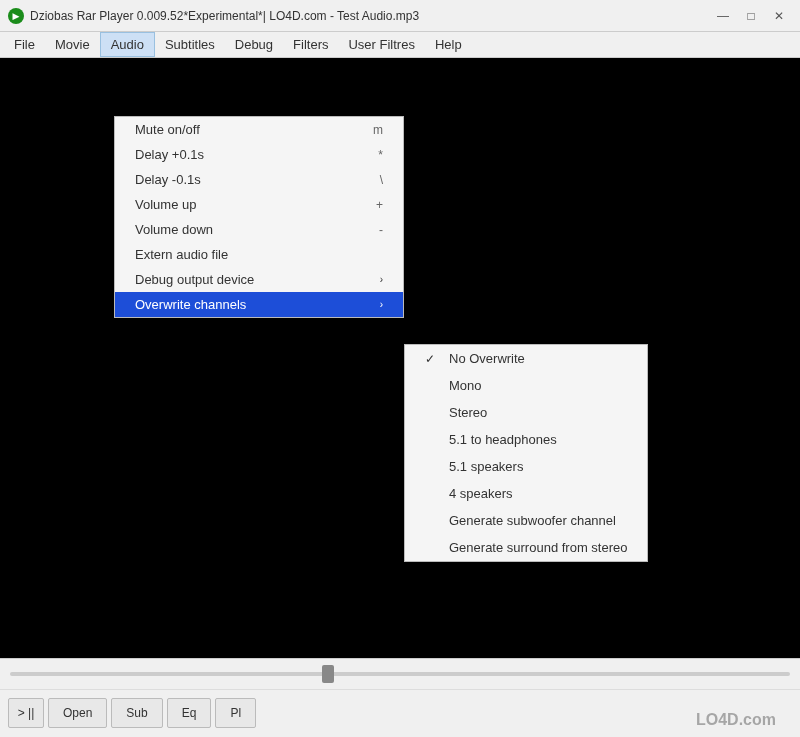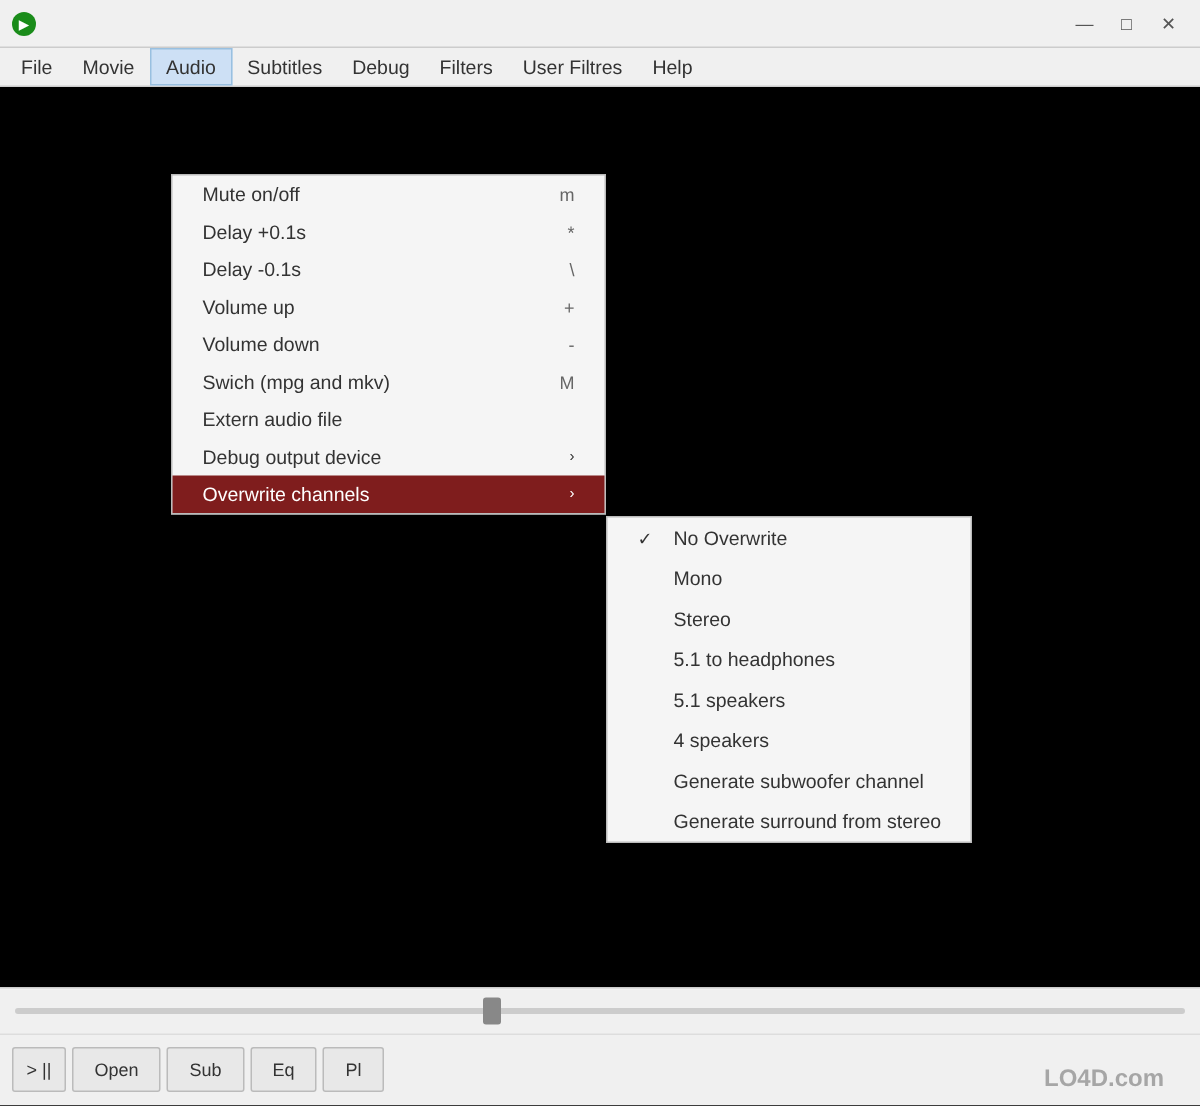"Dziobas Rar Player" span.title-text { html: none -> <span>Dziobas Rar Player 0.009.52*Experimental*| LO4D.com - Test Audio.mp3</span> }
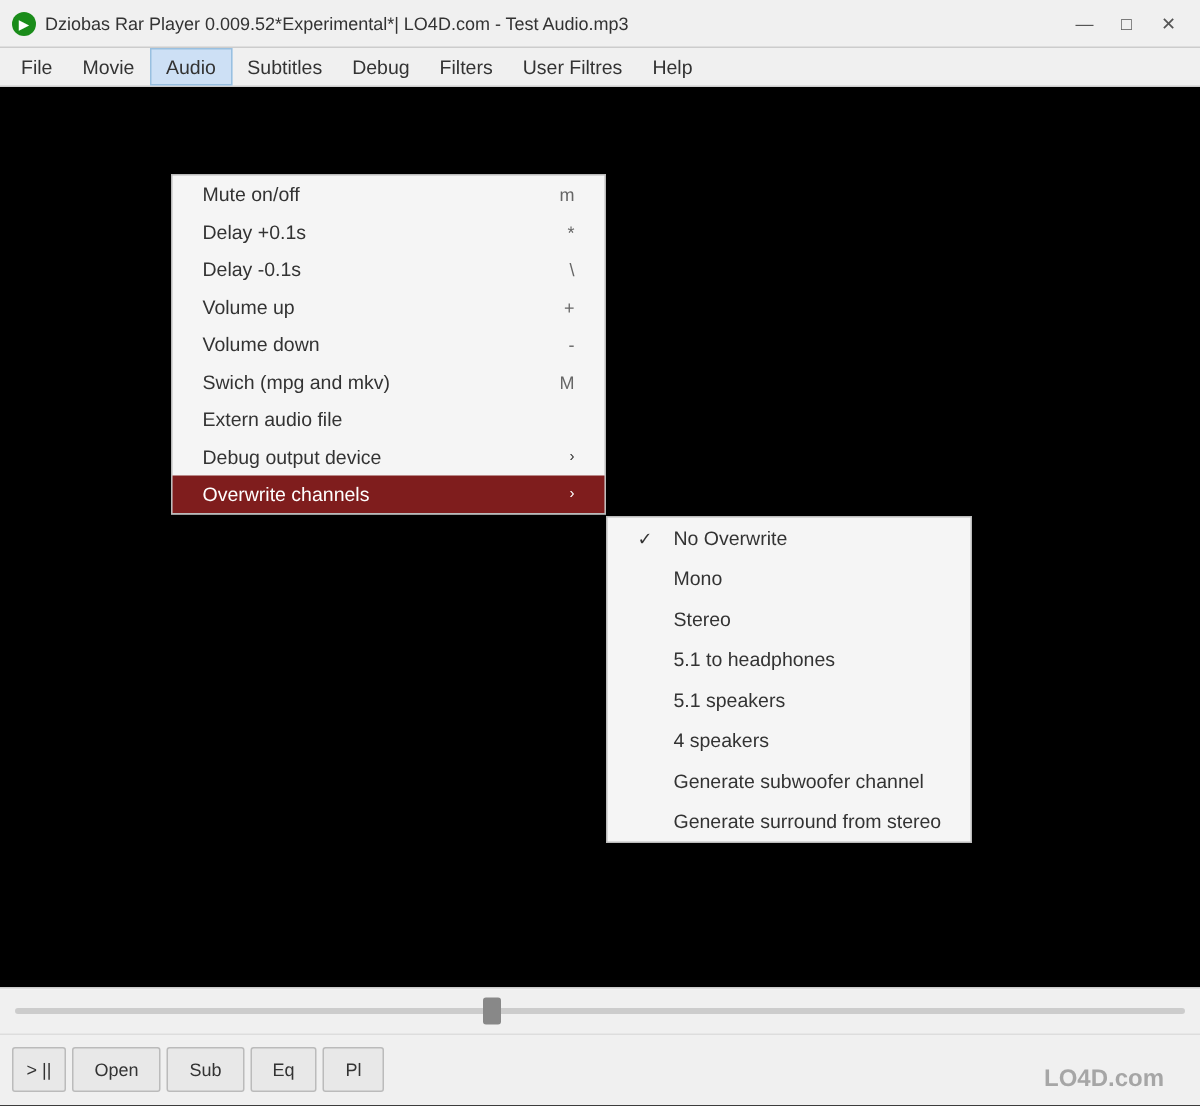"Swich (mpg and mkv)" div.dropdown-item { html: <div> <span>Swich (mpg and mkv)</span> <span>M</span> </div> -> none }
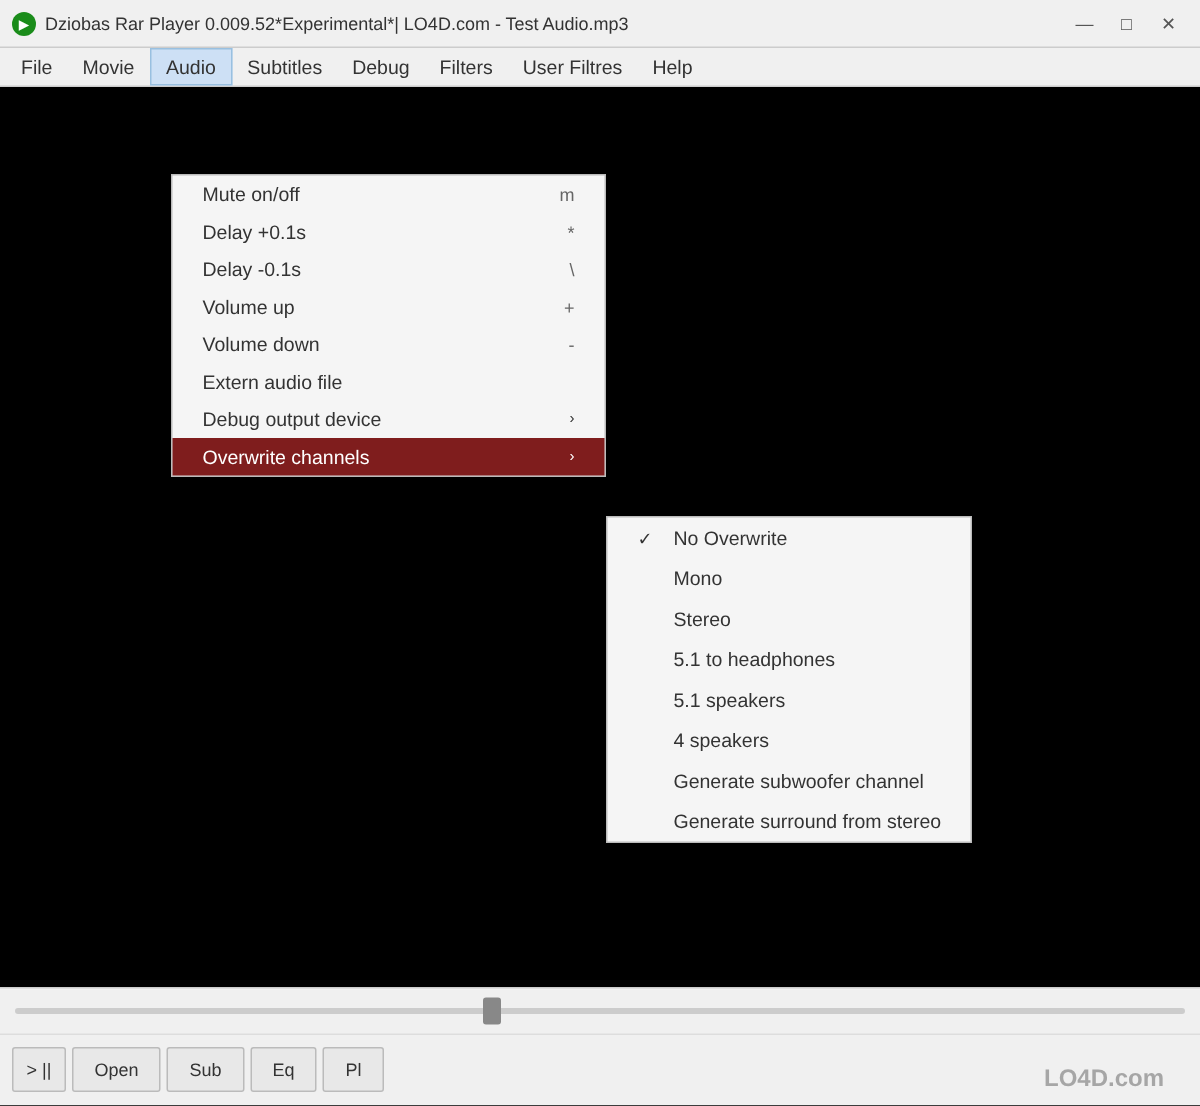"Overwrite channels" .dropdown-item.active-submenu { background: #7f1d1d -> #1d4ed8 }
